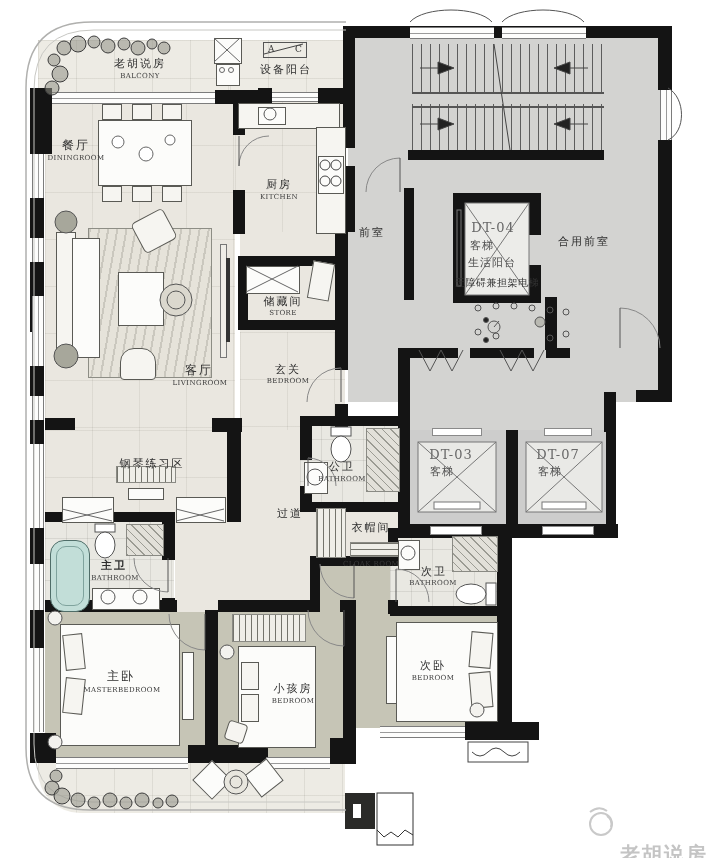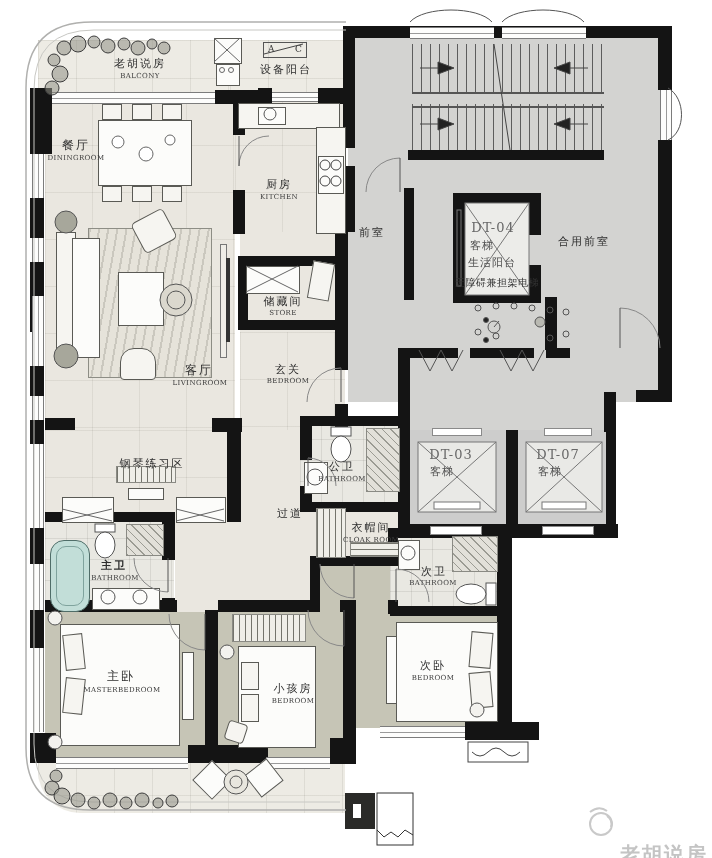"CLOAK ROOM" div.lab { top: 540px -> 564px }
